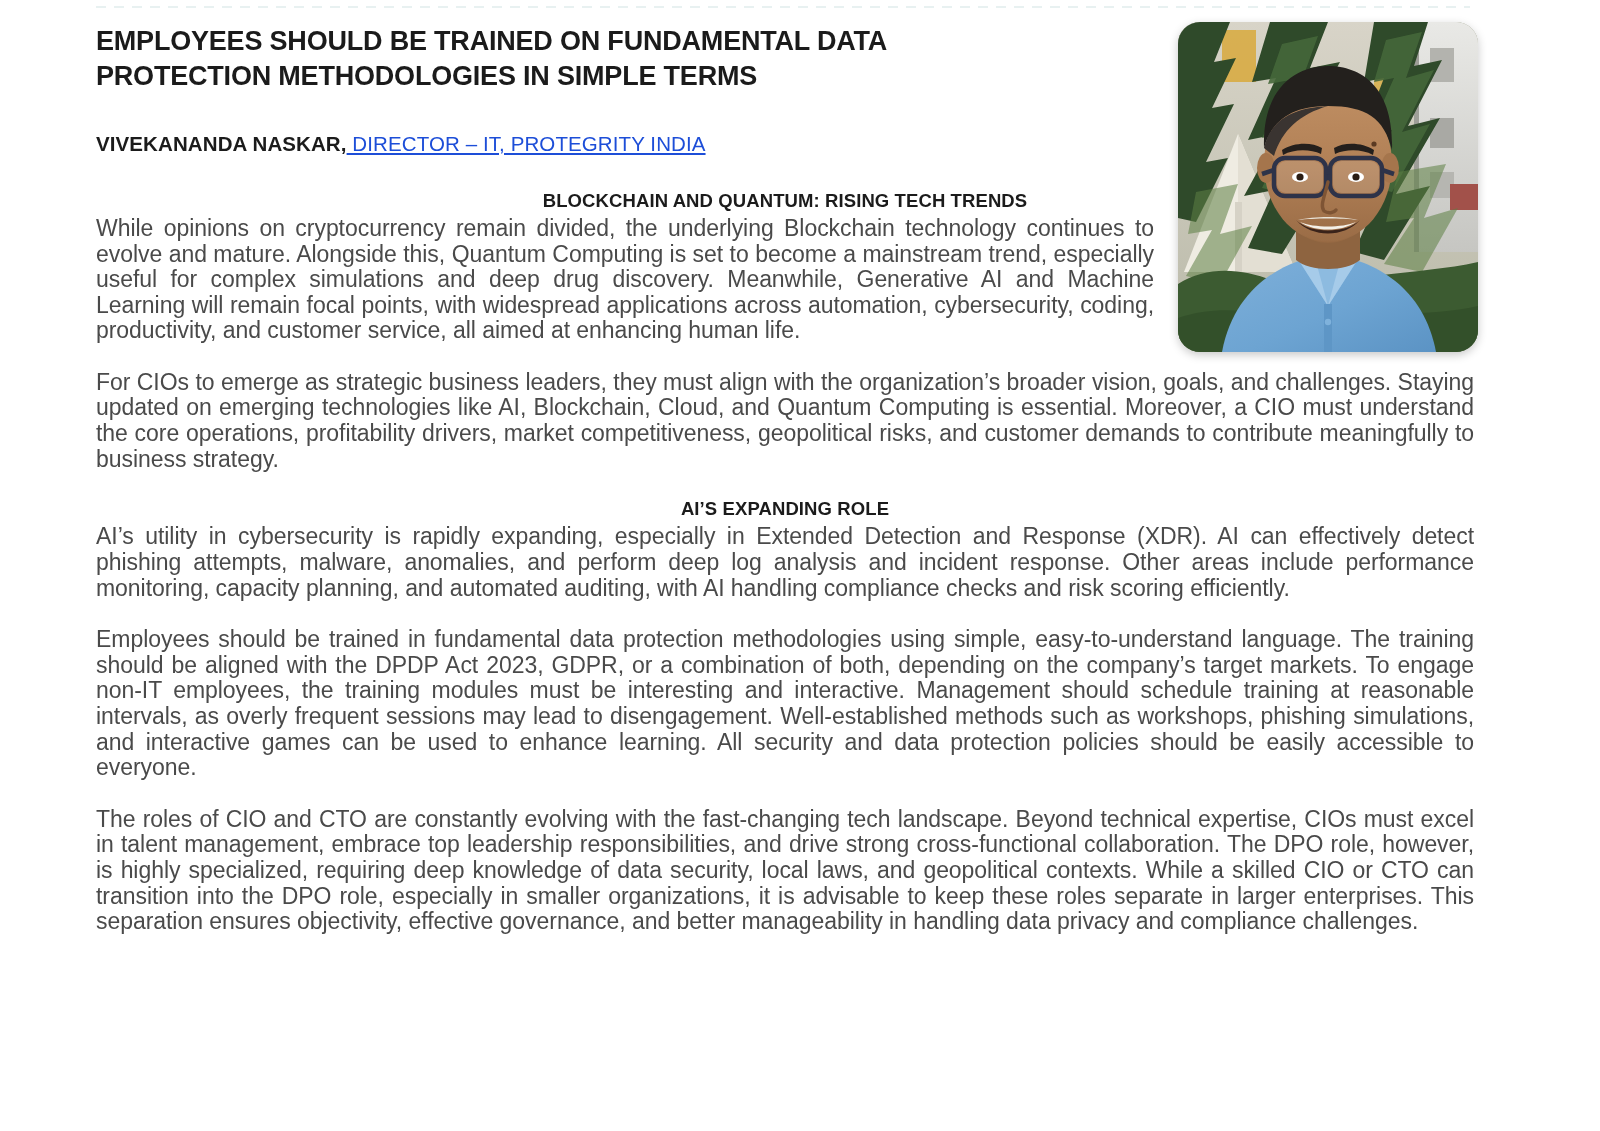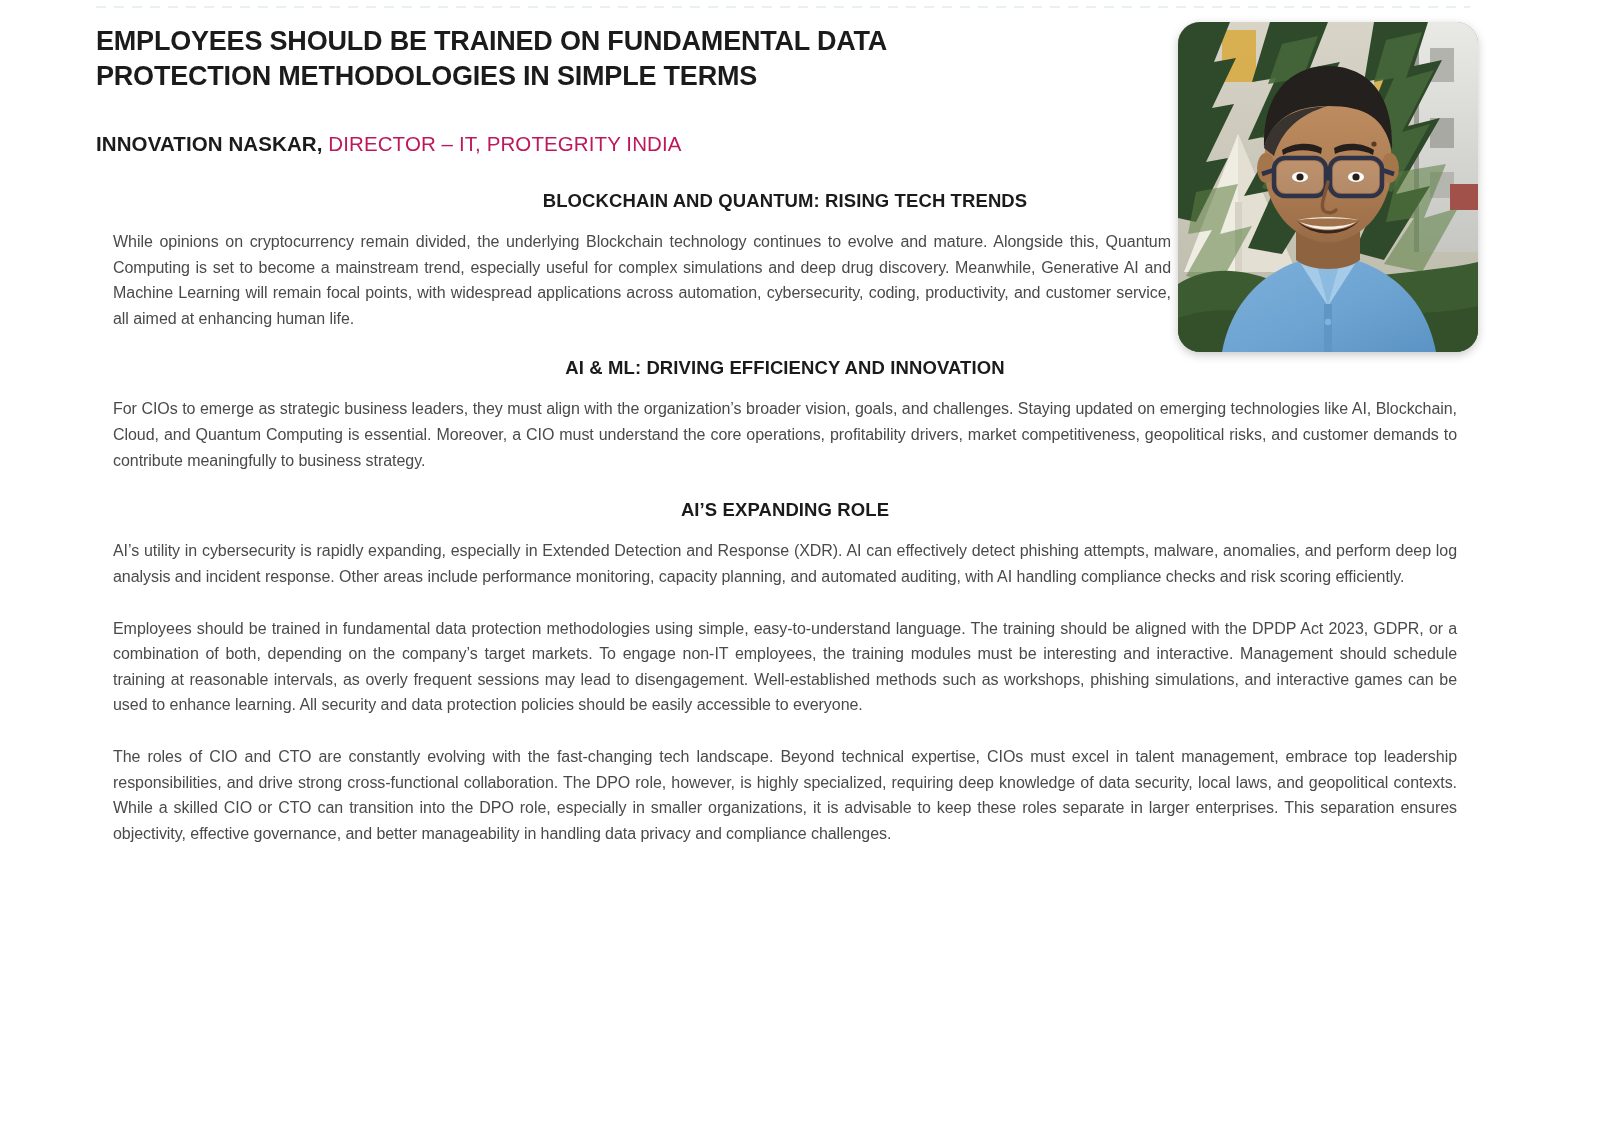"INNOVATION NASKAR," span.name { text: INNOVATION -> VIVEKANANDA }
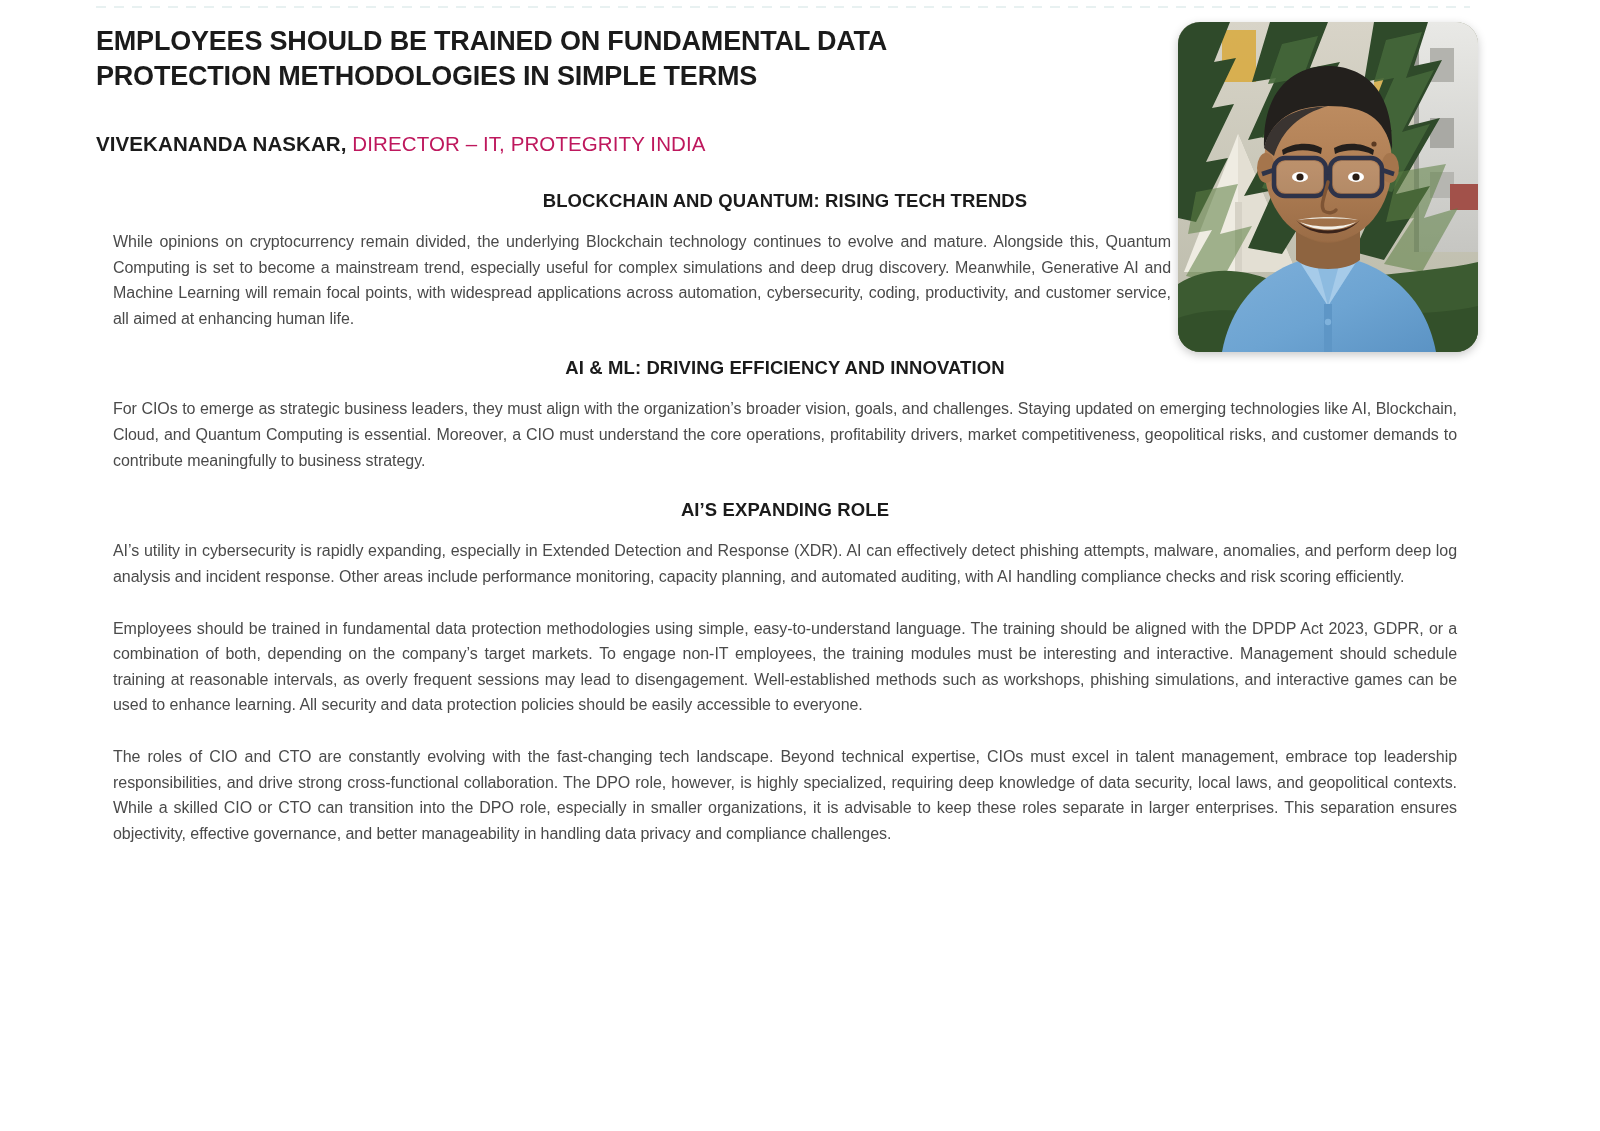"DIRECTOR – IT, PROTEGRITY INDIA" .byline .role { color: #be185d -> #1d4ed8; text-decoration: none -> underline }
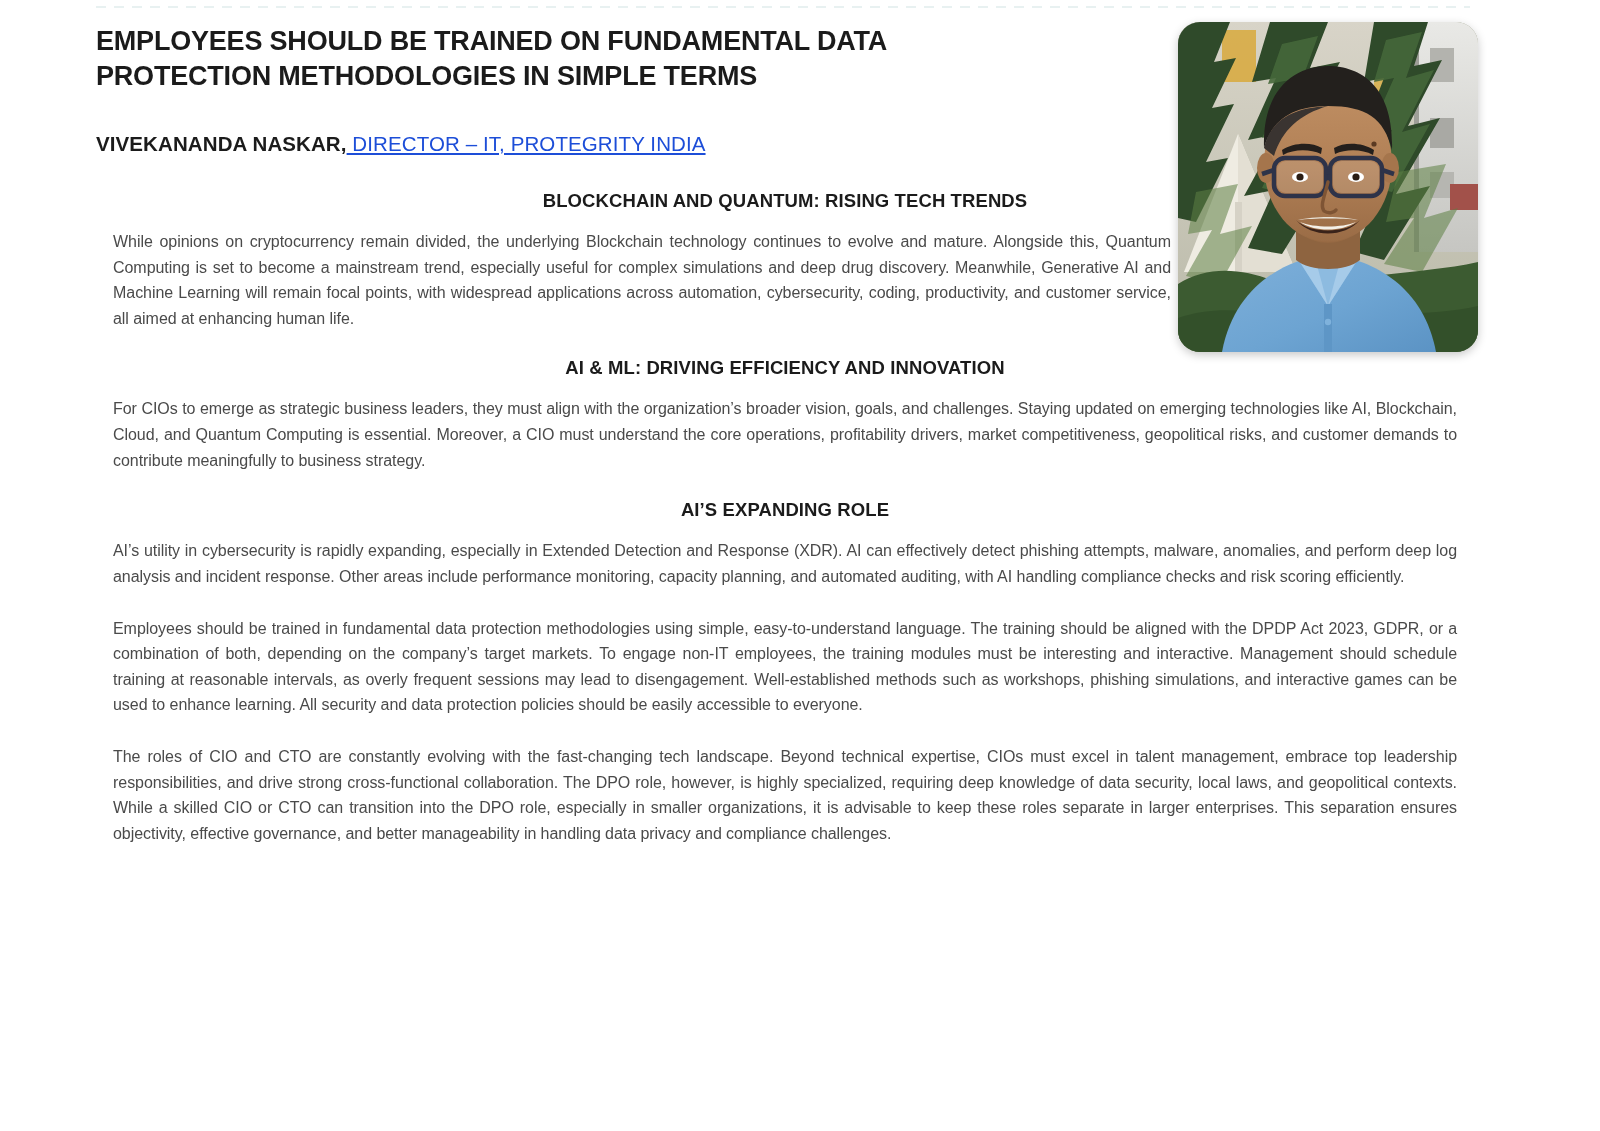"While opinions on cryptocurrency remain" .sec-body { font-size: 16px -> 23px; margin: 17px -> 0 }
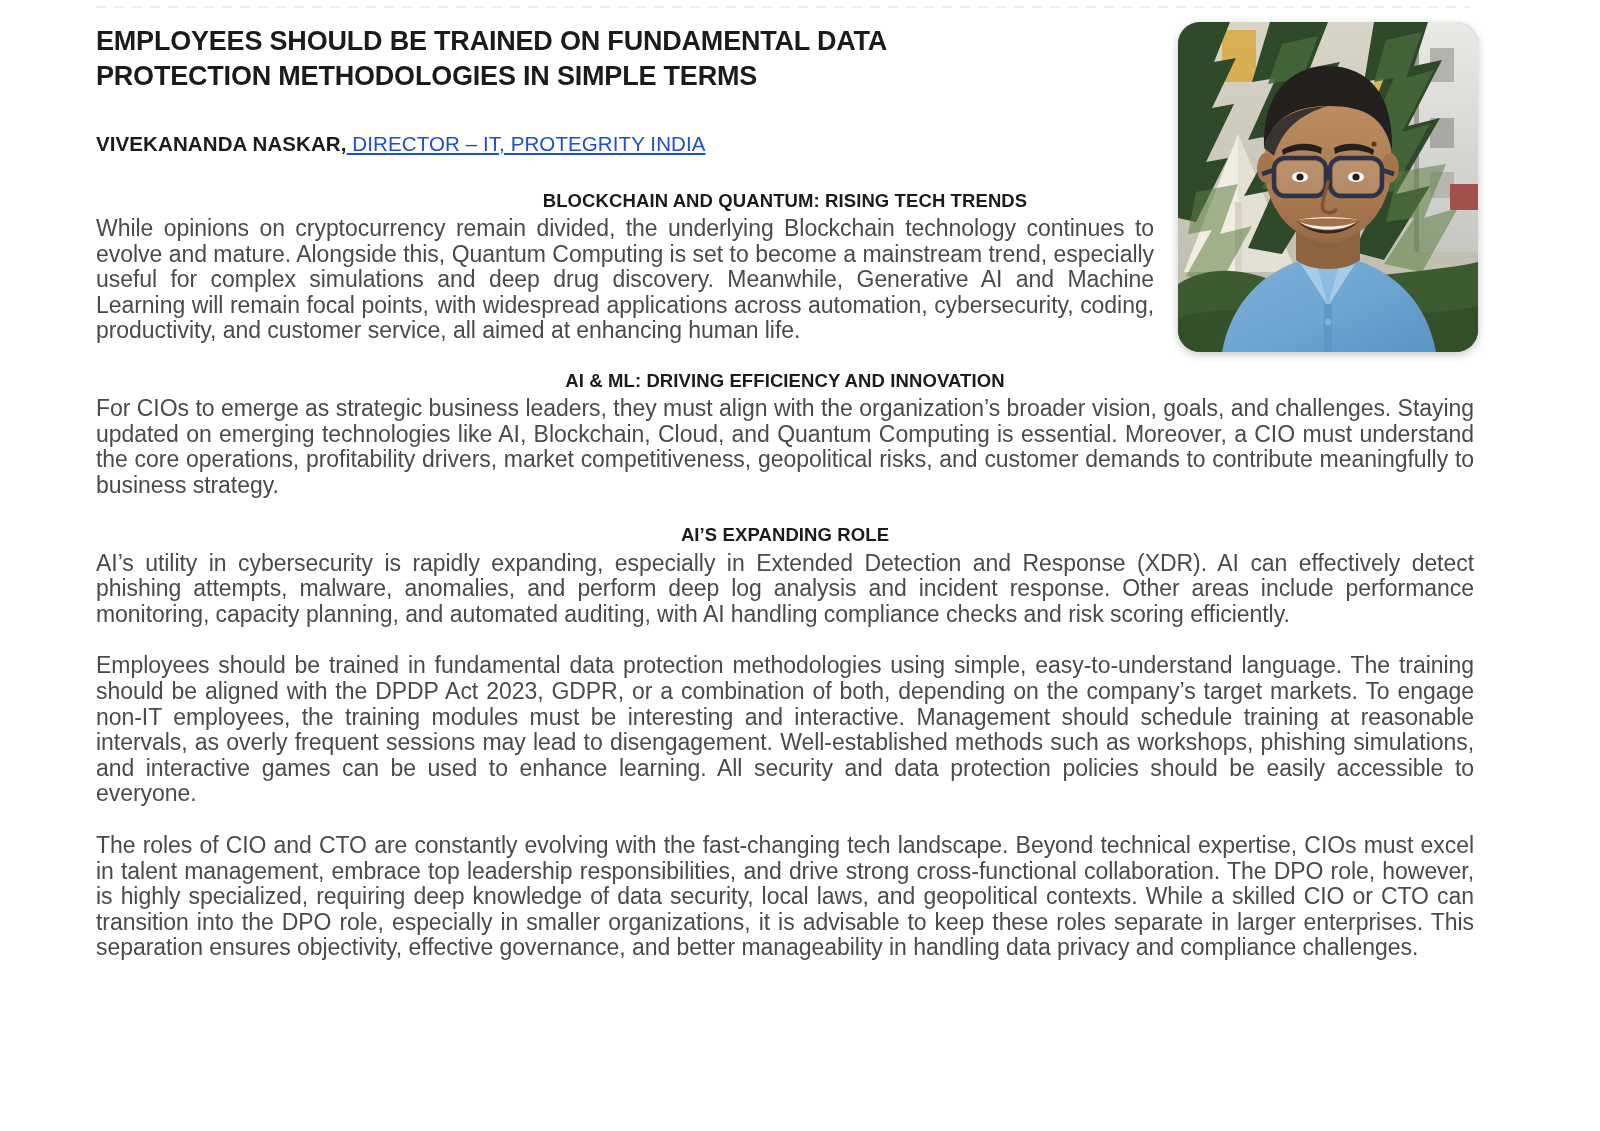"AI & ML: DRIVING EFFICIENCY" h2.sec-head { html: <h2>AI &amp; ML: DRIVING EFFICIENCY AND INNOVATION</h2> -> none }
